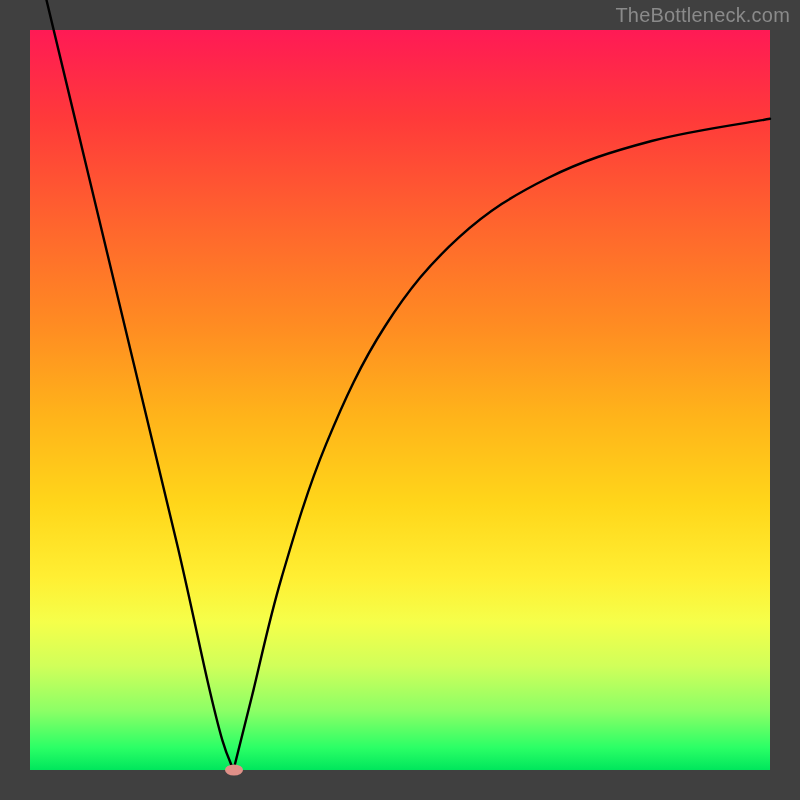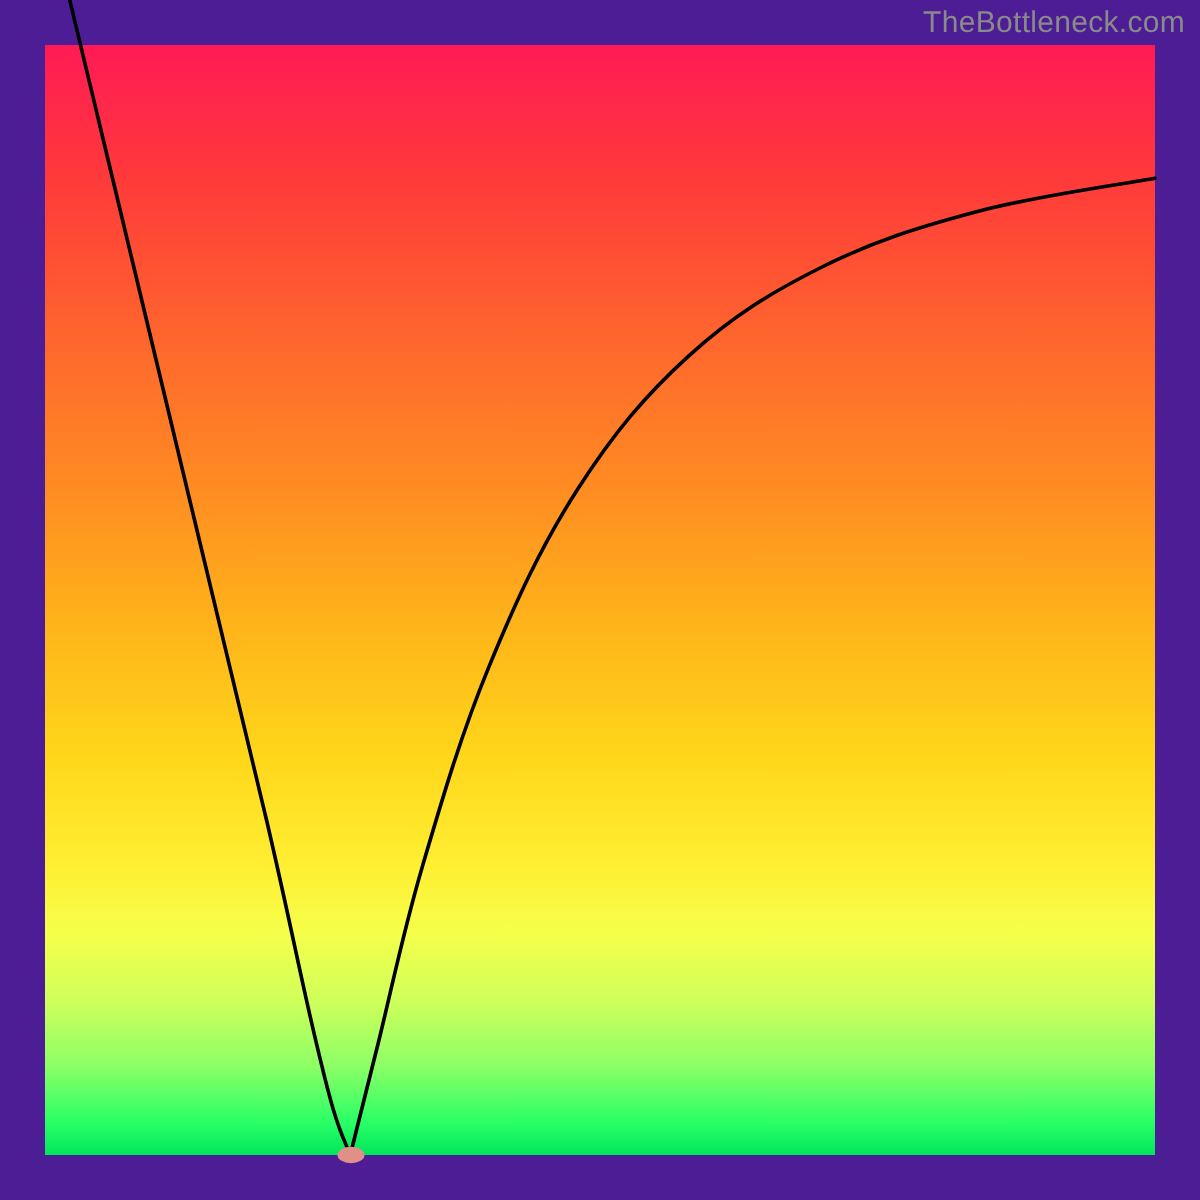"TheBottleneck.com" .frame { background: #4c1d95 -> #404040 }
